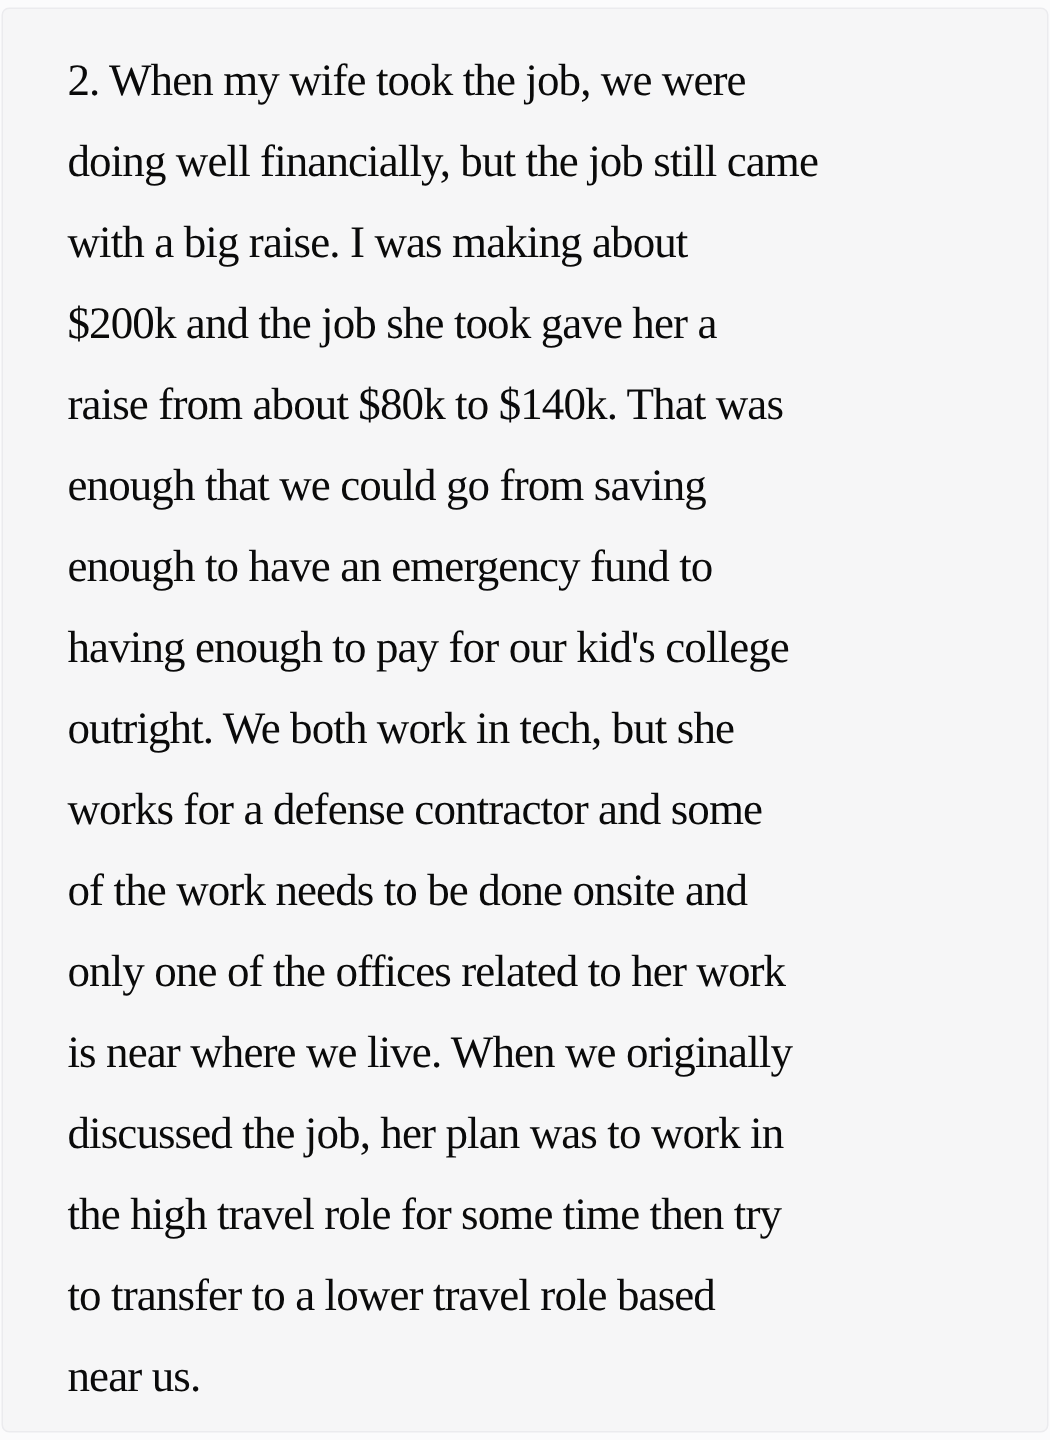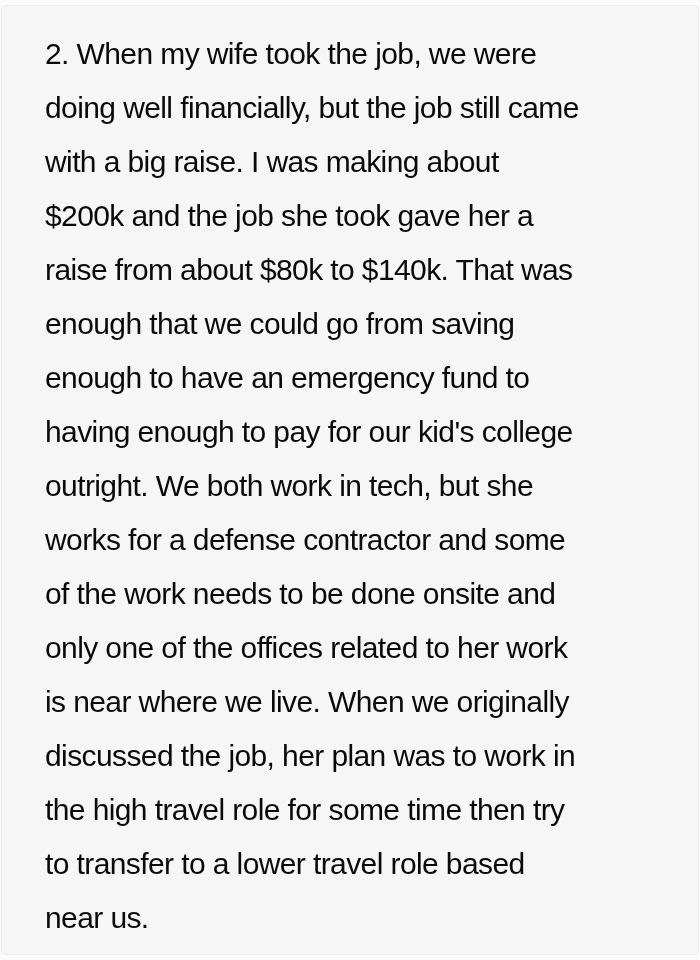"2. When my wife took" .post-text { font-family: Liberation Sans, sans-serif -> Liberation Serif, serif }
